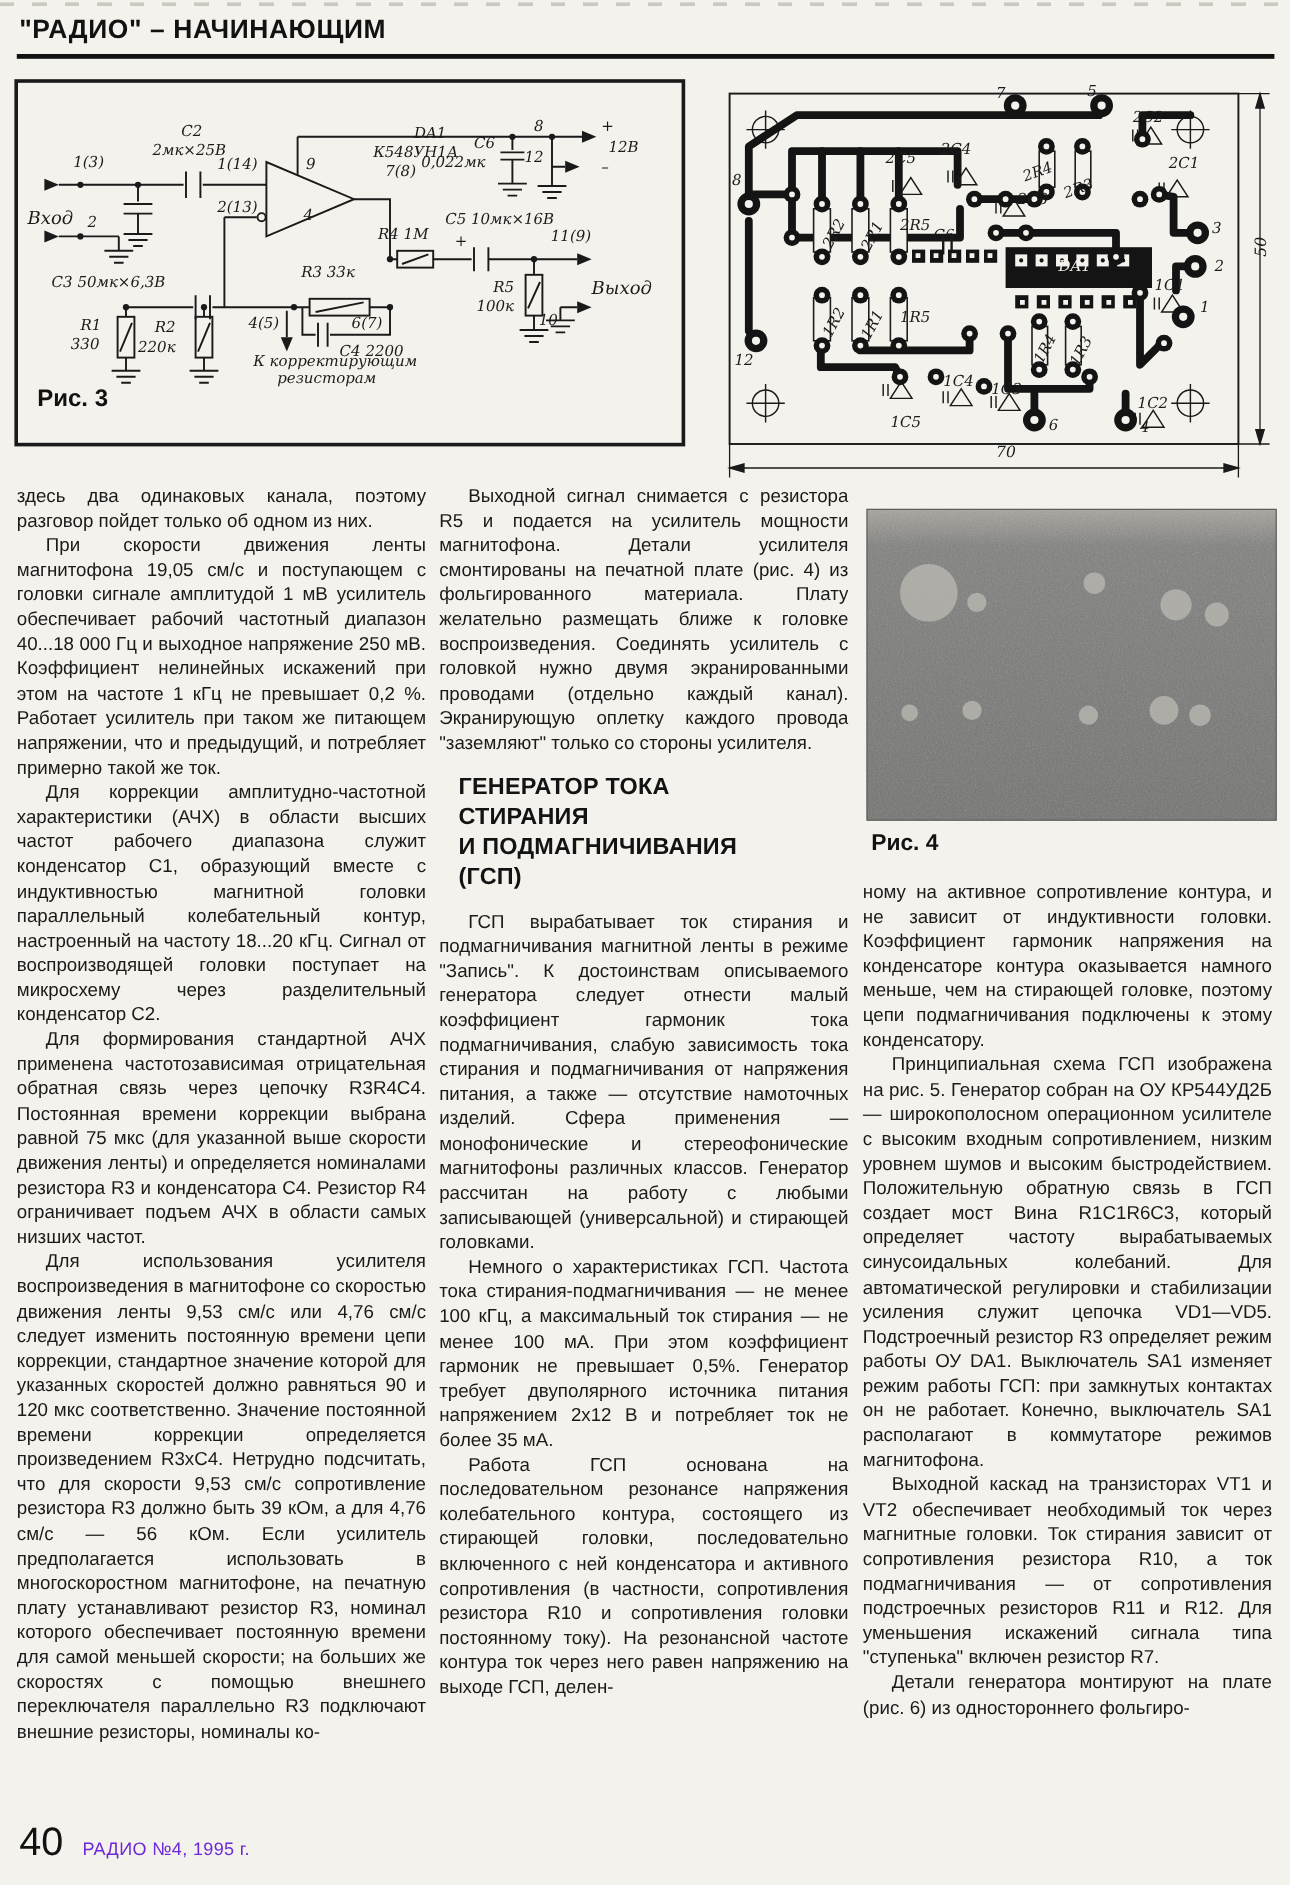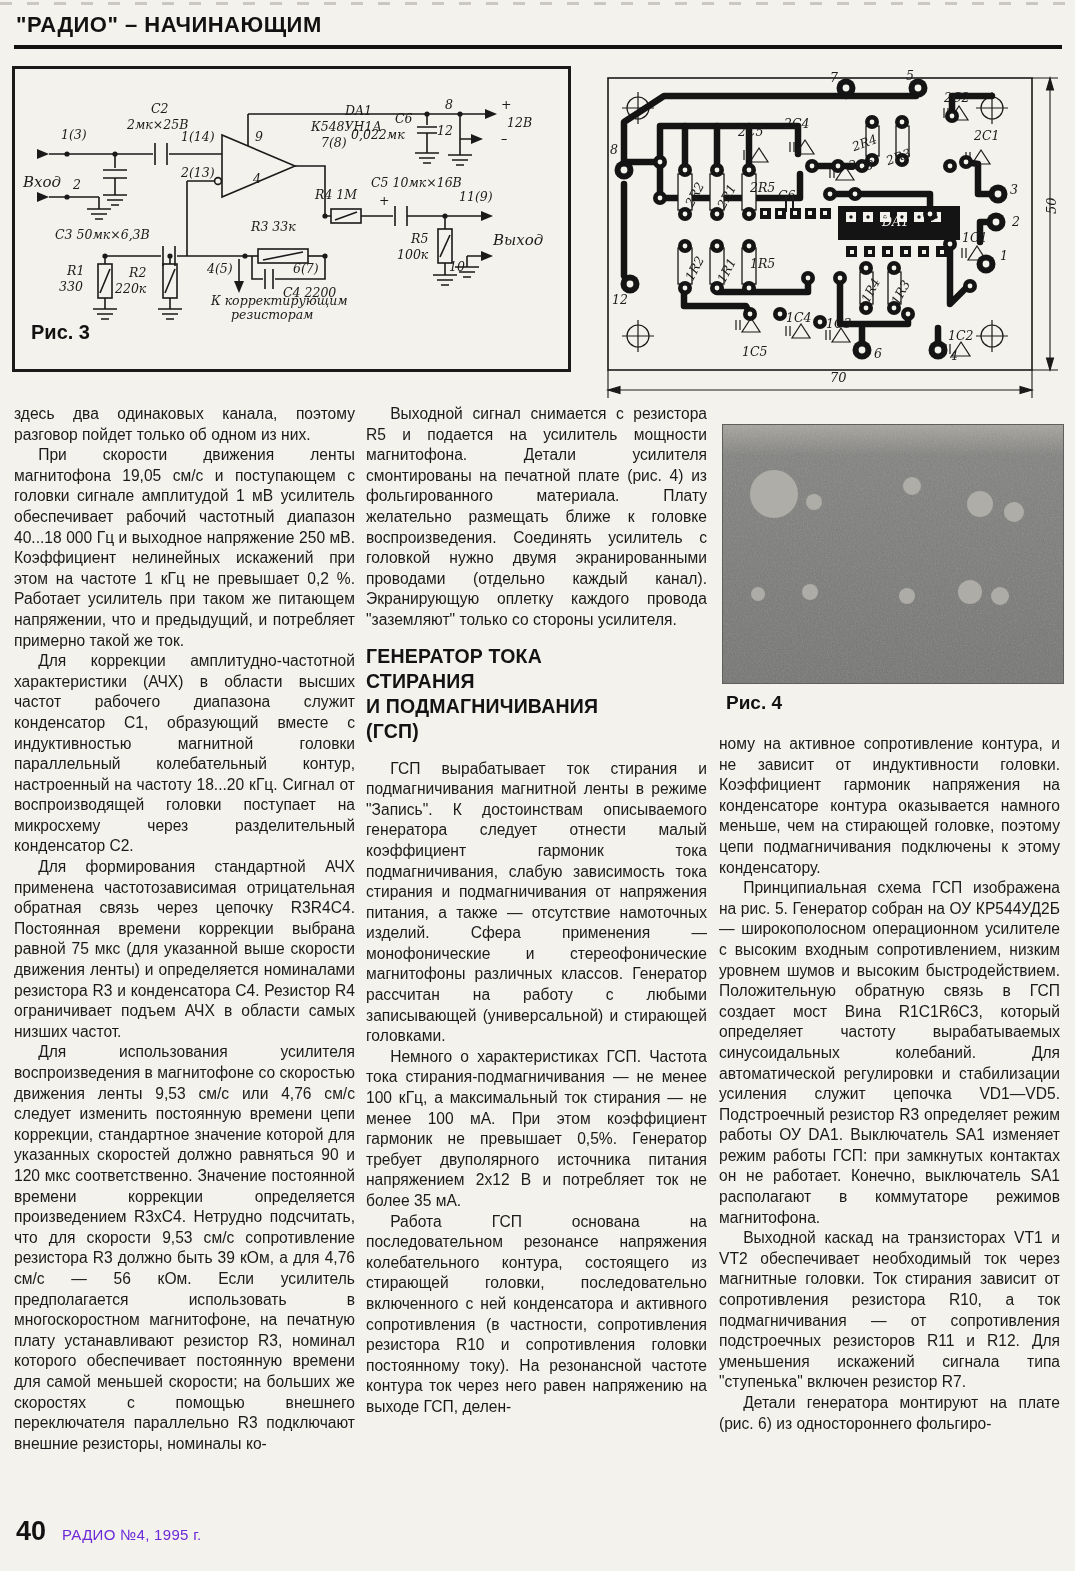"С3 50мк×6,3В" span { left: 40px -> 28px }
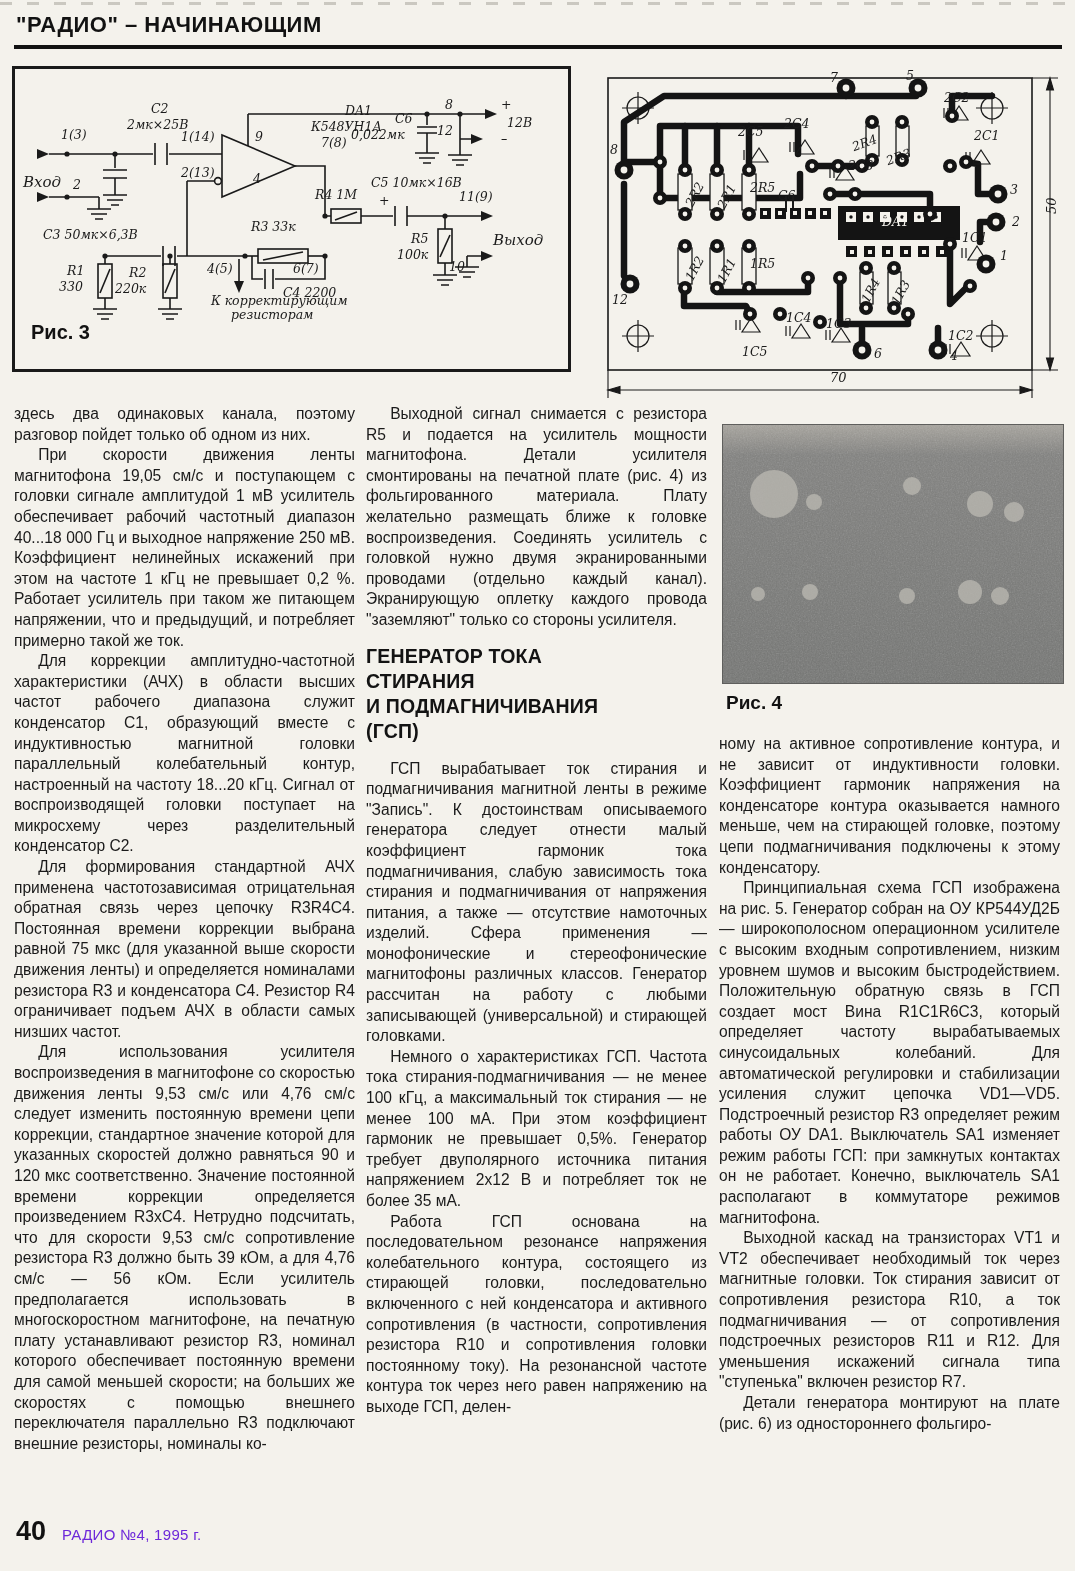"ГЕНЕРАТОР ТОКА" .h2 { margin: 13px 0 15px 0 -> 13px 0 15px 16px }
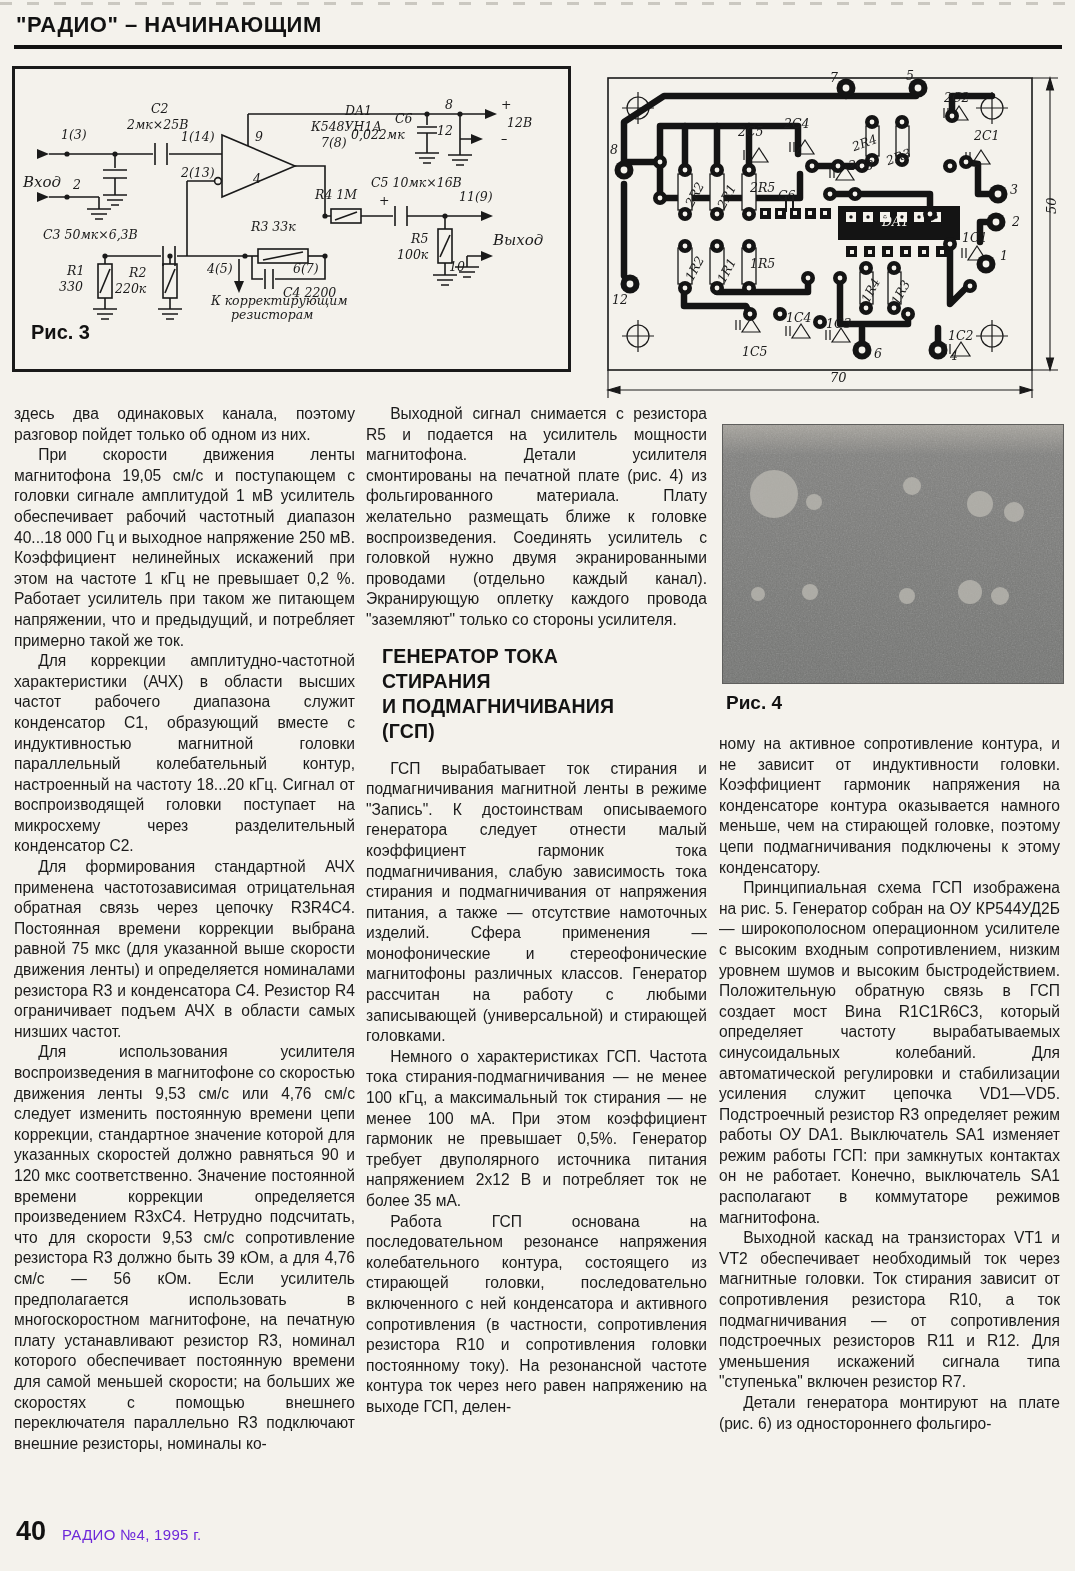"40" .pageno { font-size: 27px -> 33px; font-weight: bold -> normal }
